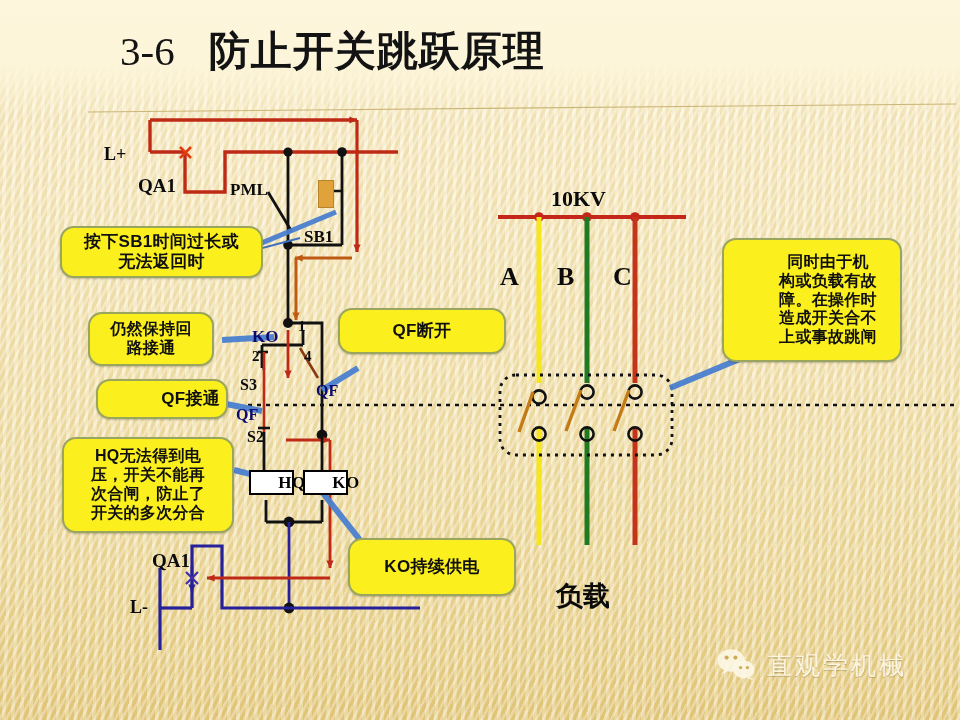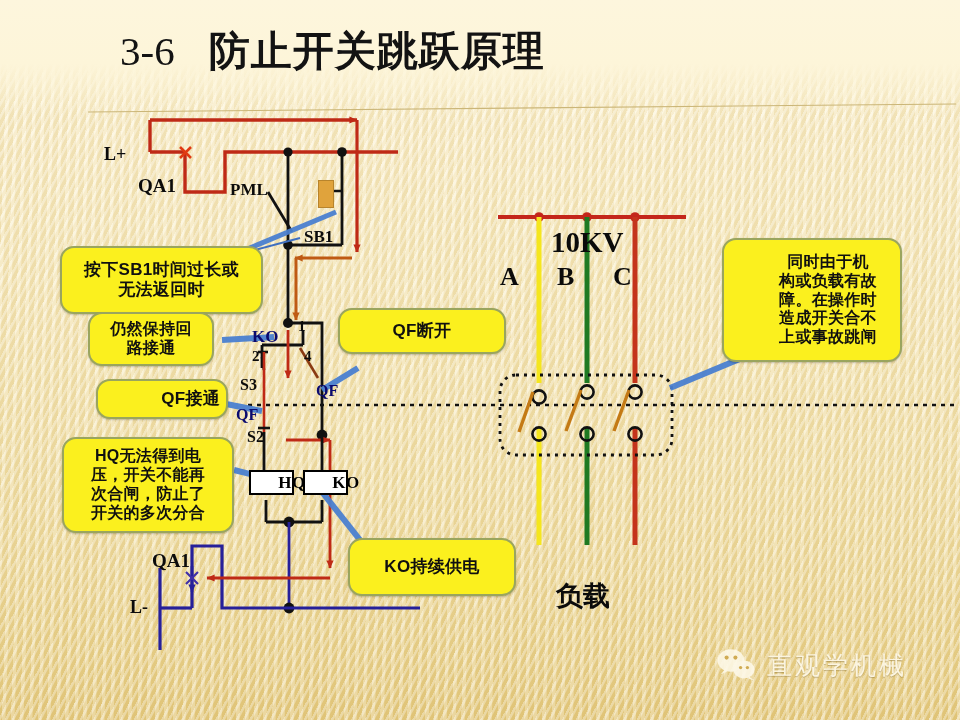"10KV" div.lbl { font-size: 29px -> 22px; margin-top: 40px -> none }
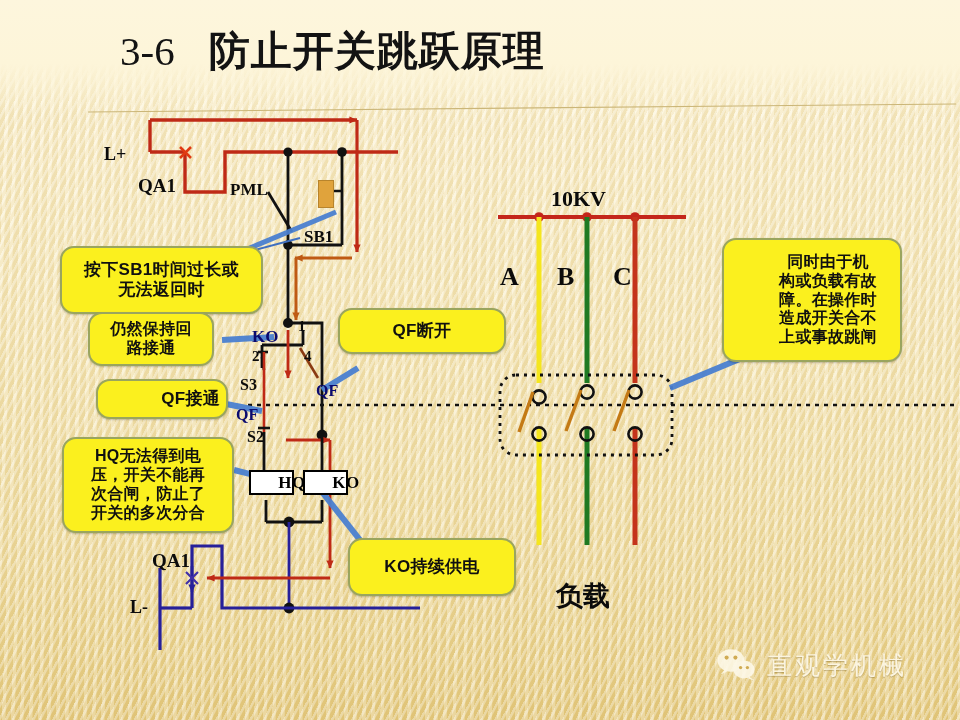"按下SB1时间过长或" div.callout { height: 68px -> 52px; margin-top: 20px -> none }
